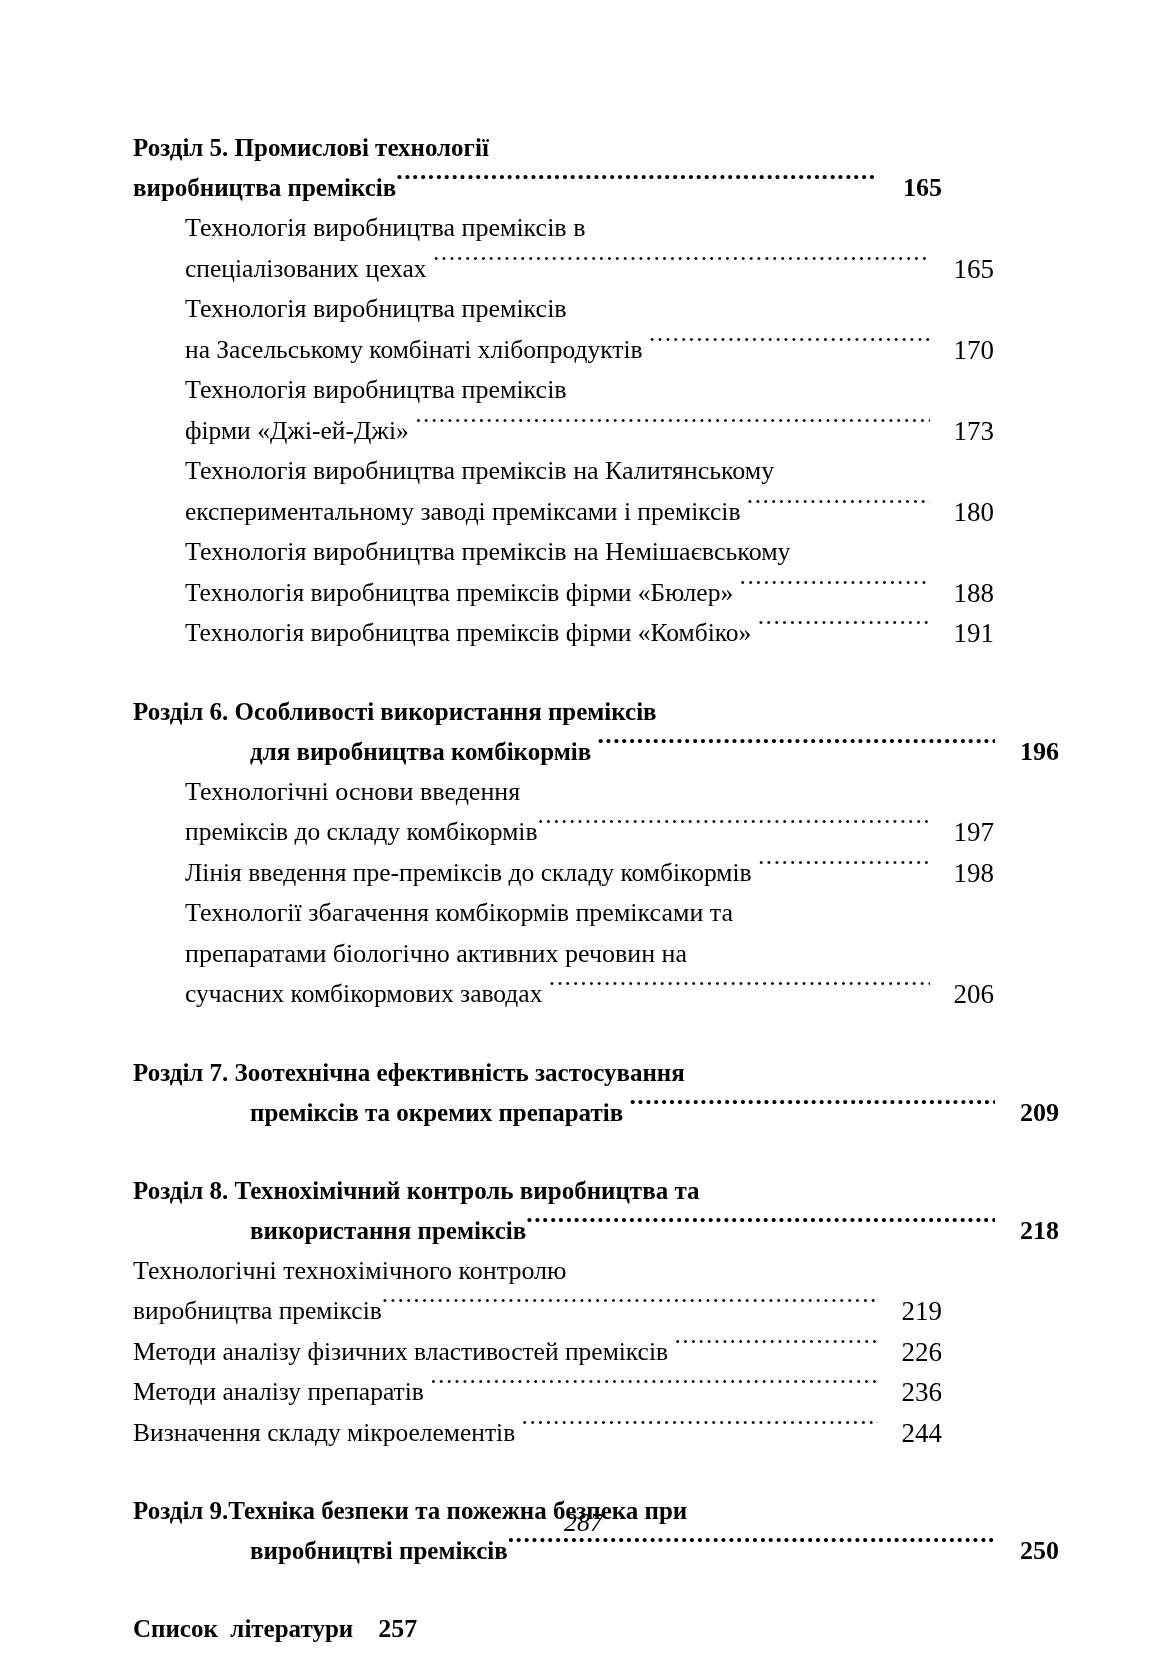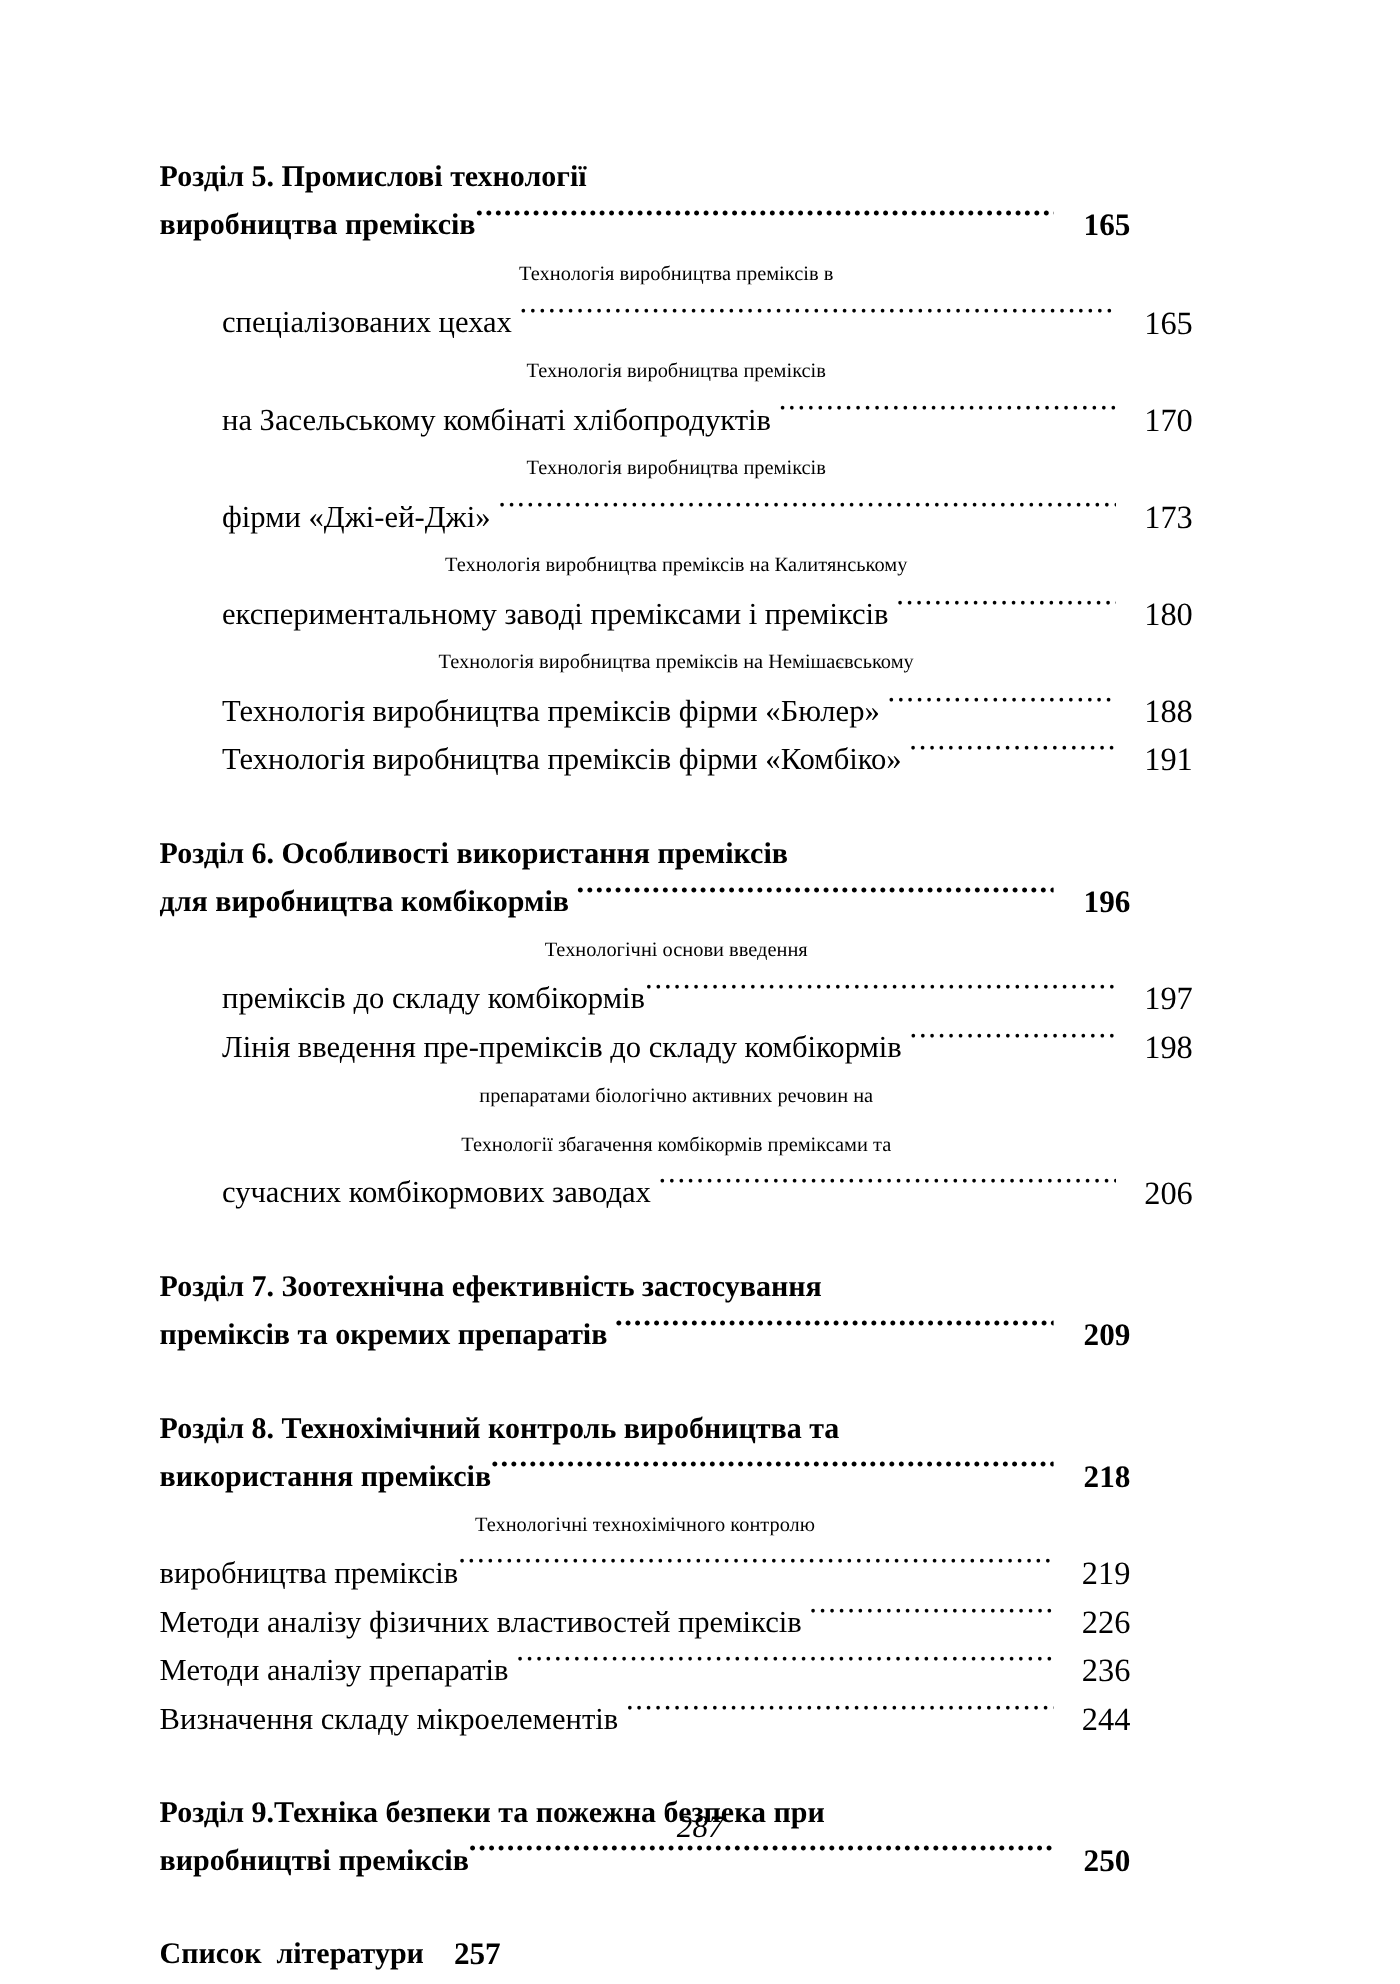"Технологія виробництва преміксів в" .subline { font-size: 17px -> 26px; text-align: center -> none }
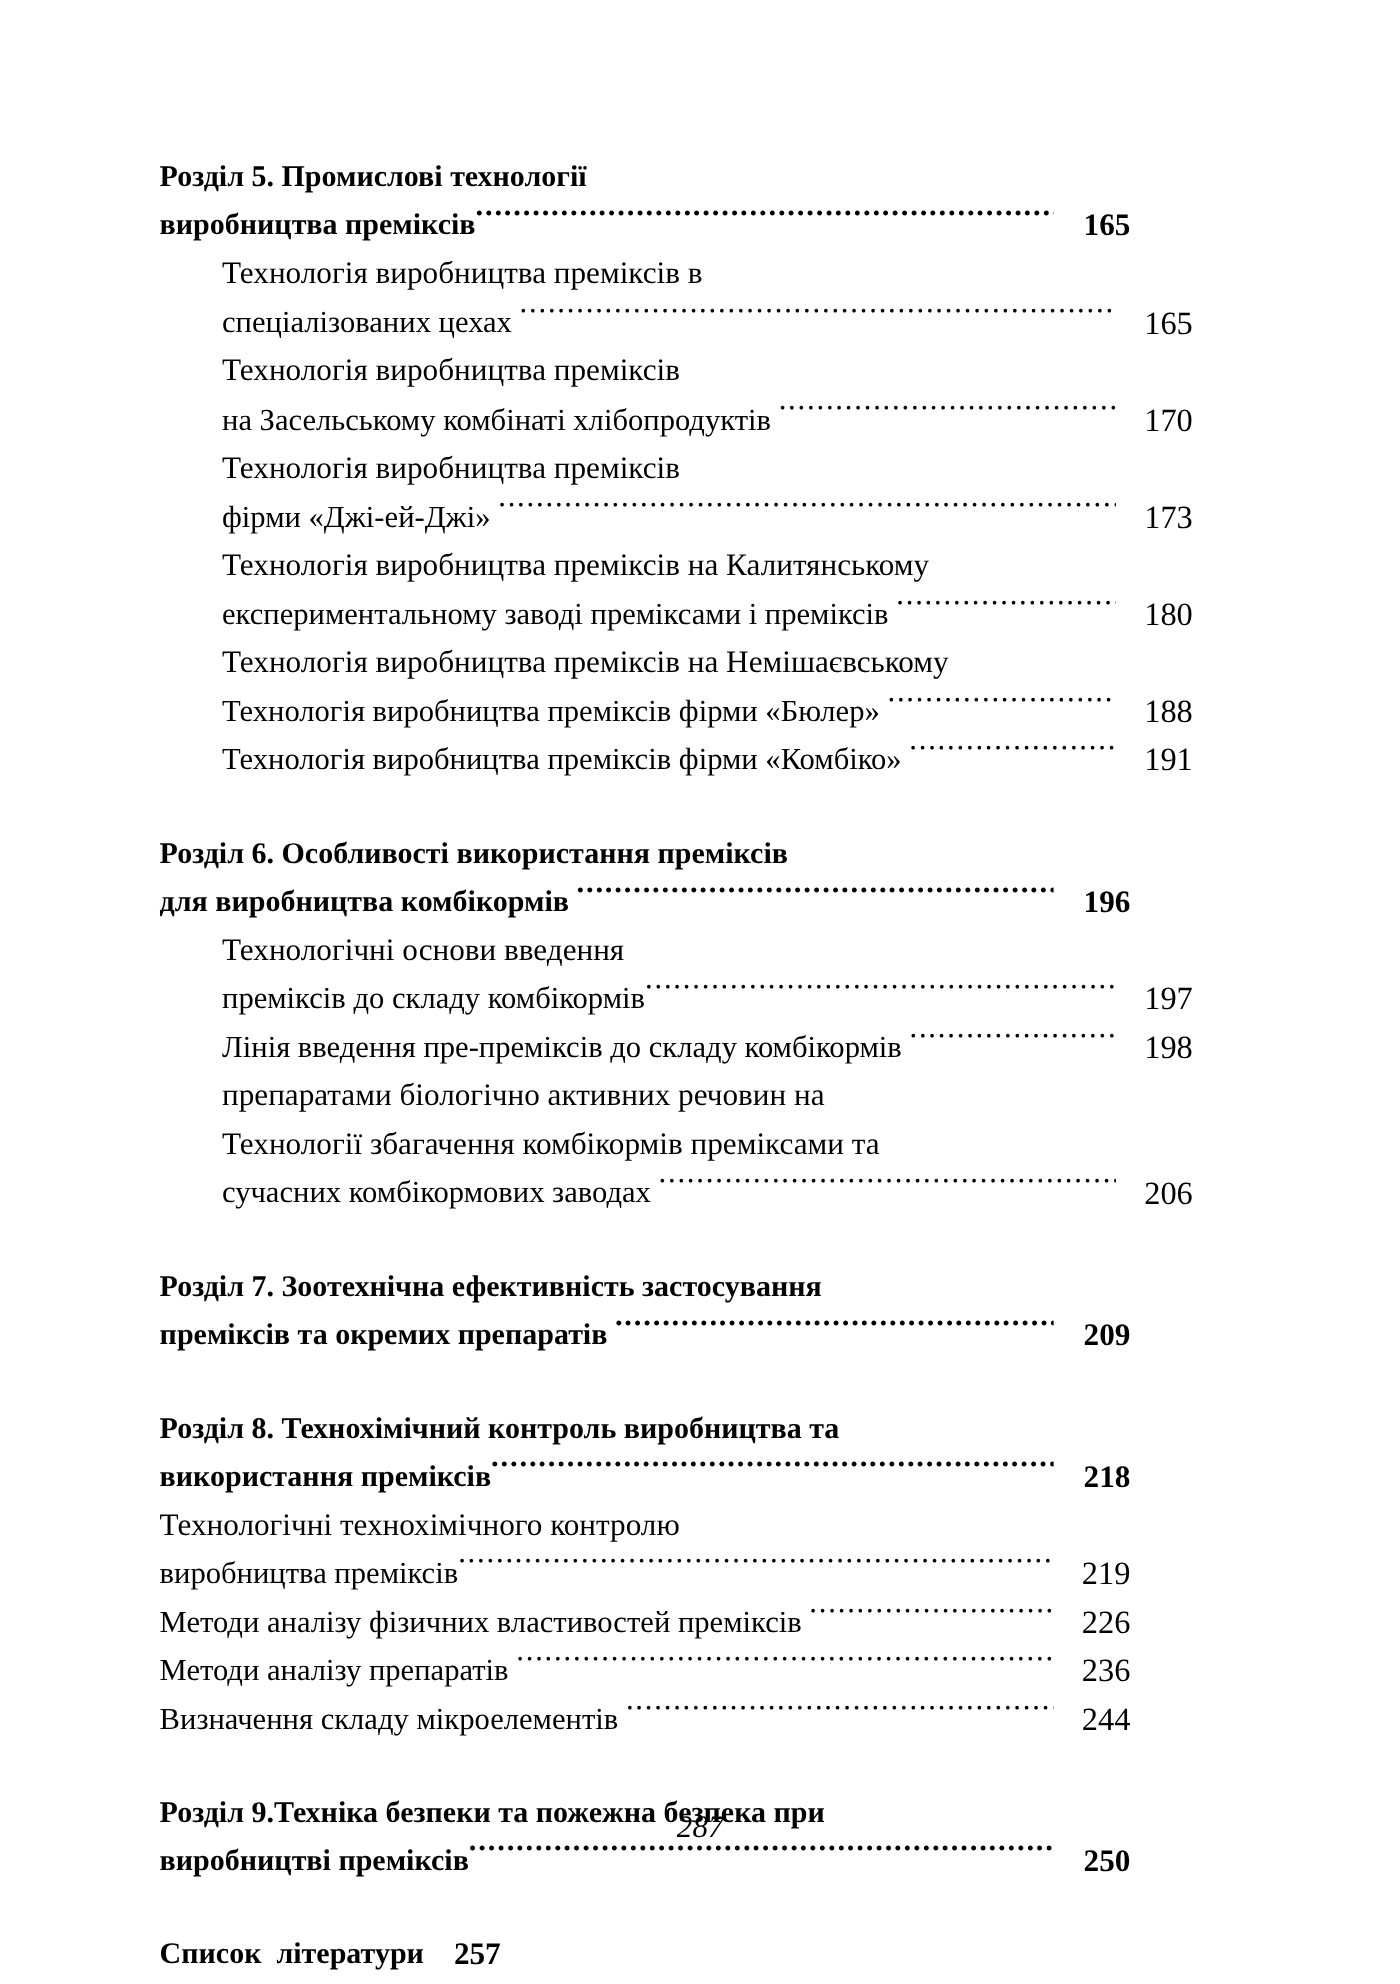"для виробництва комбікормів" .ind-cont { margin-left: none -> 117px }
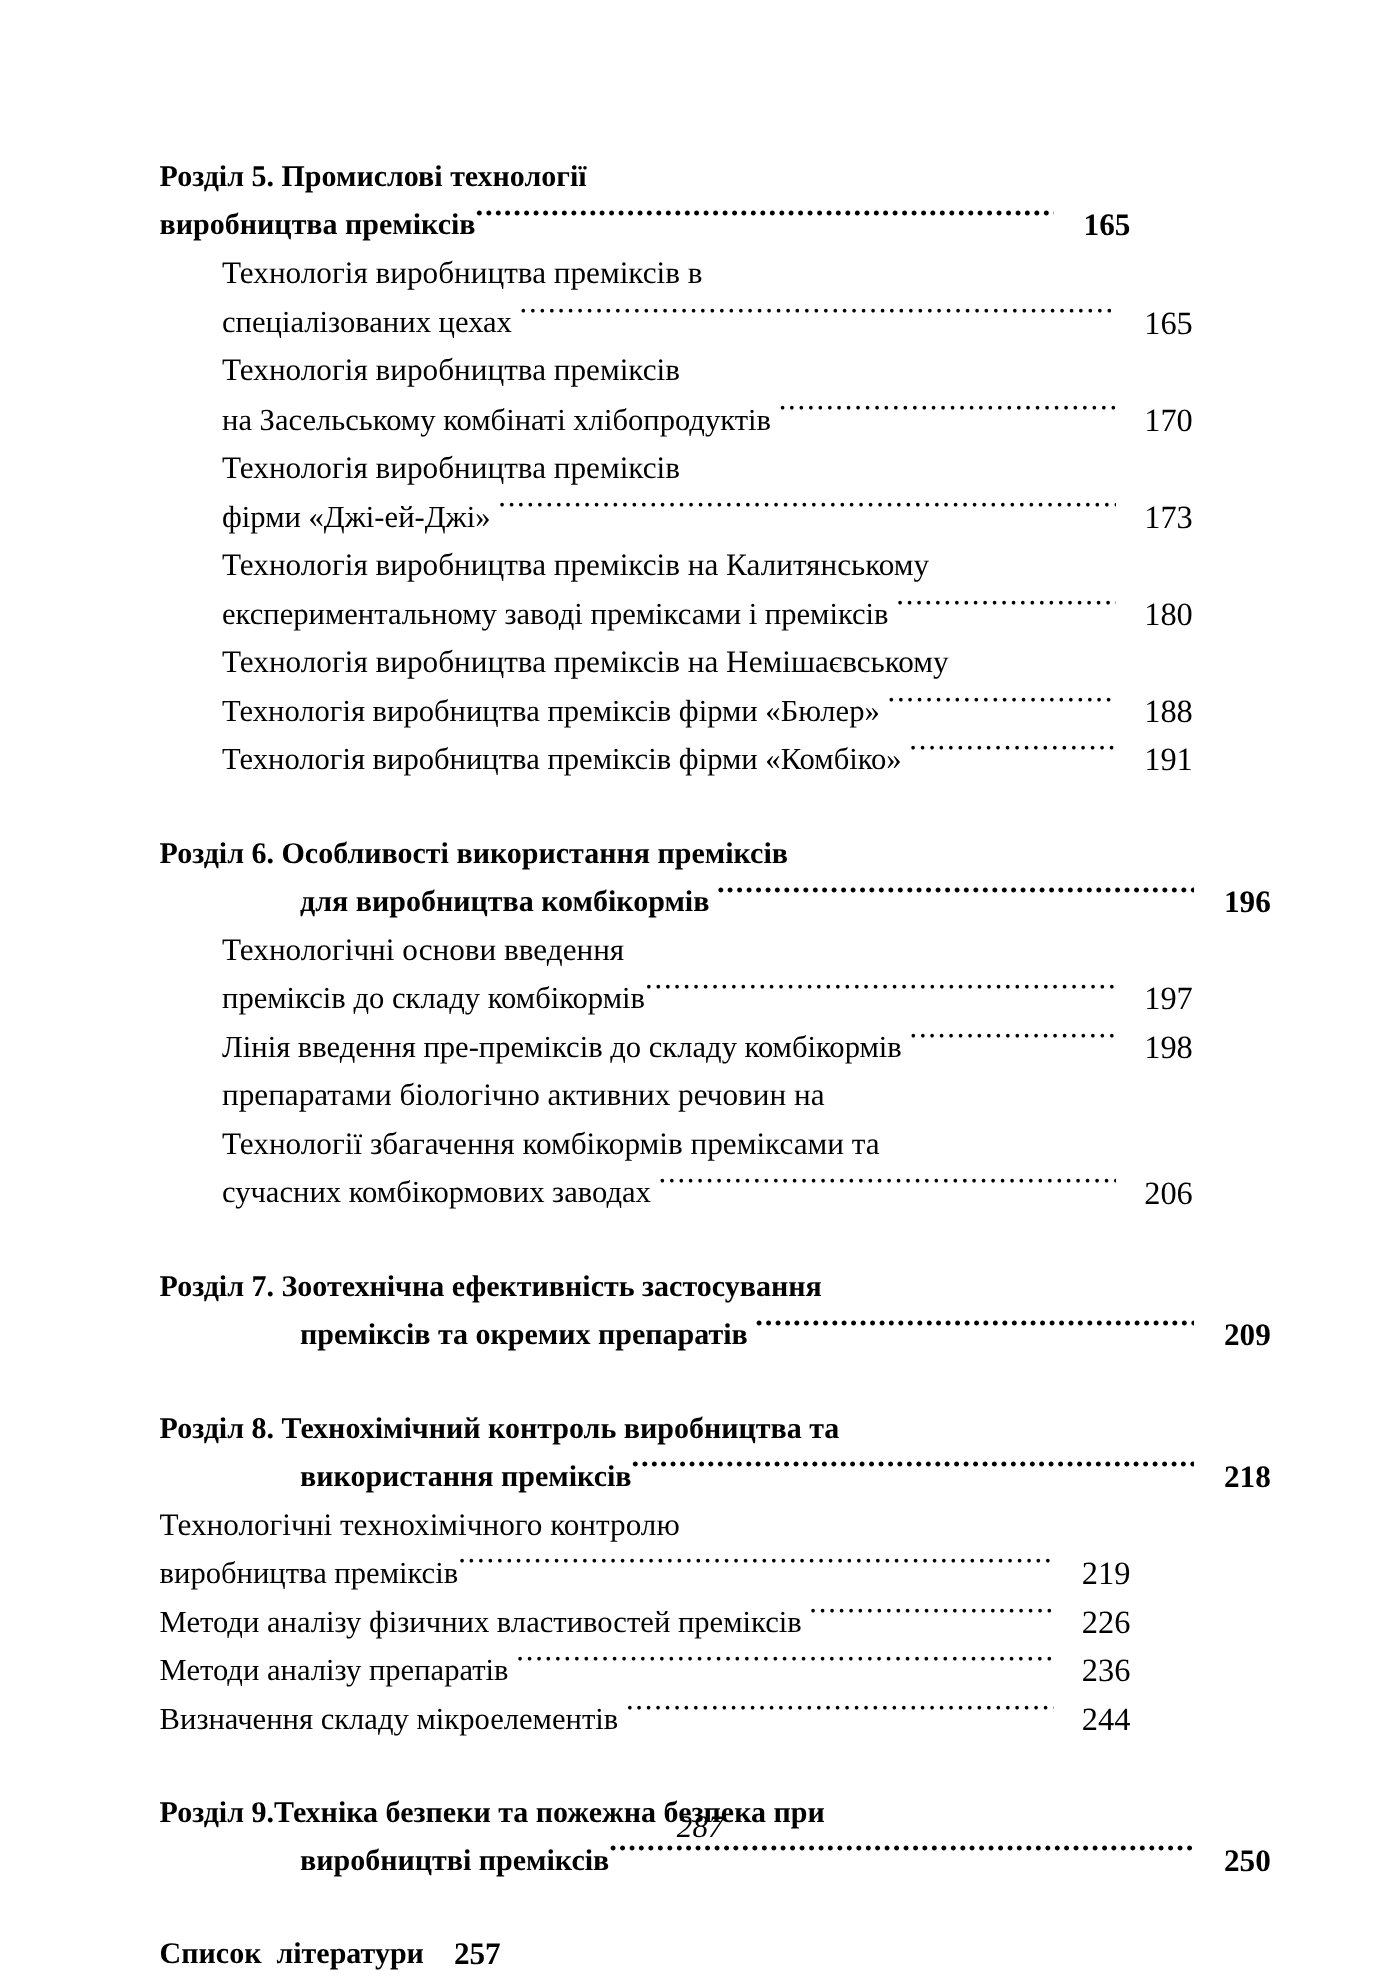"препаратами біологічно активних речовин" div.subline { order: before "Технології збагачення комбікормів" -> after "Технології збагачення комбікормів" }
